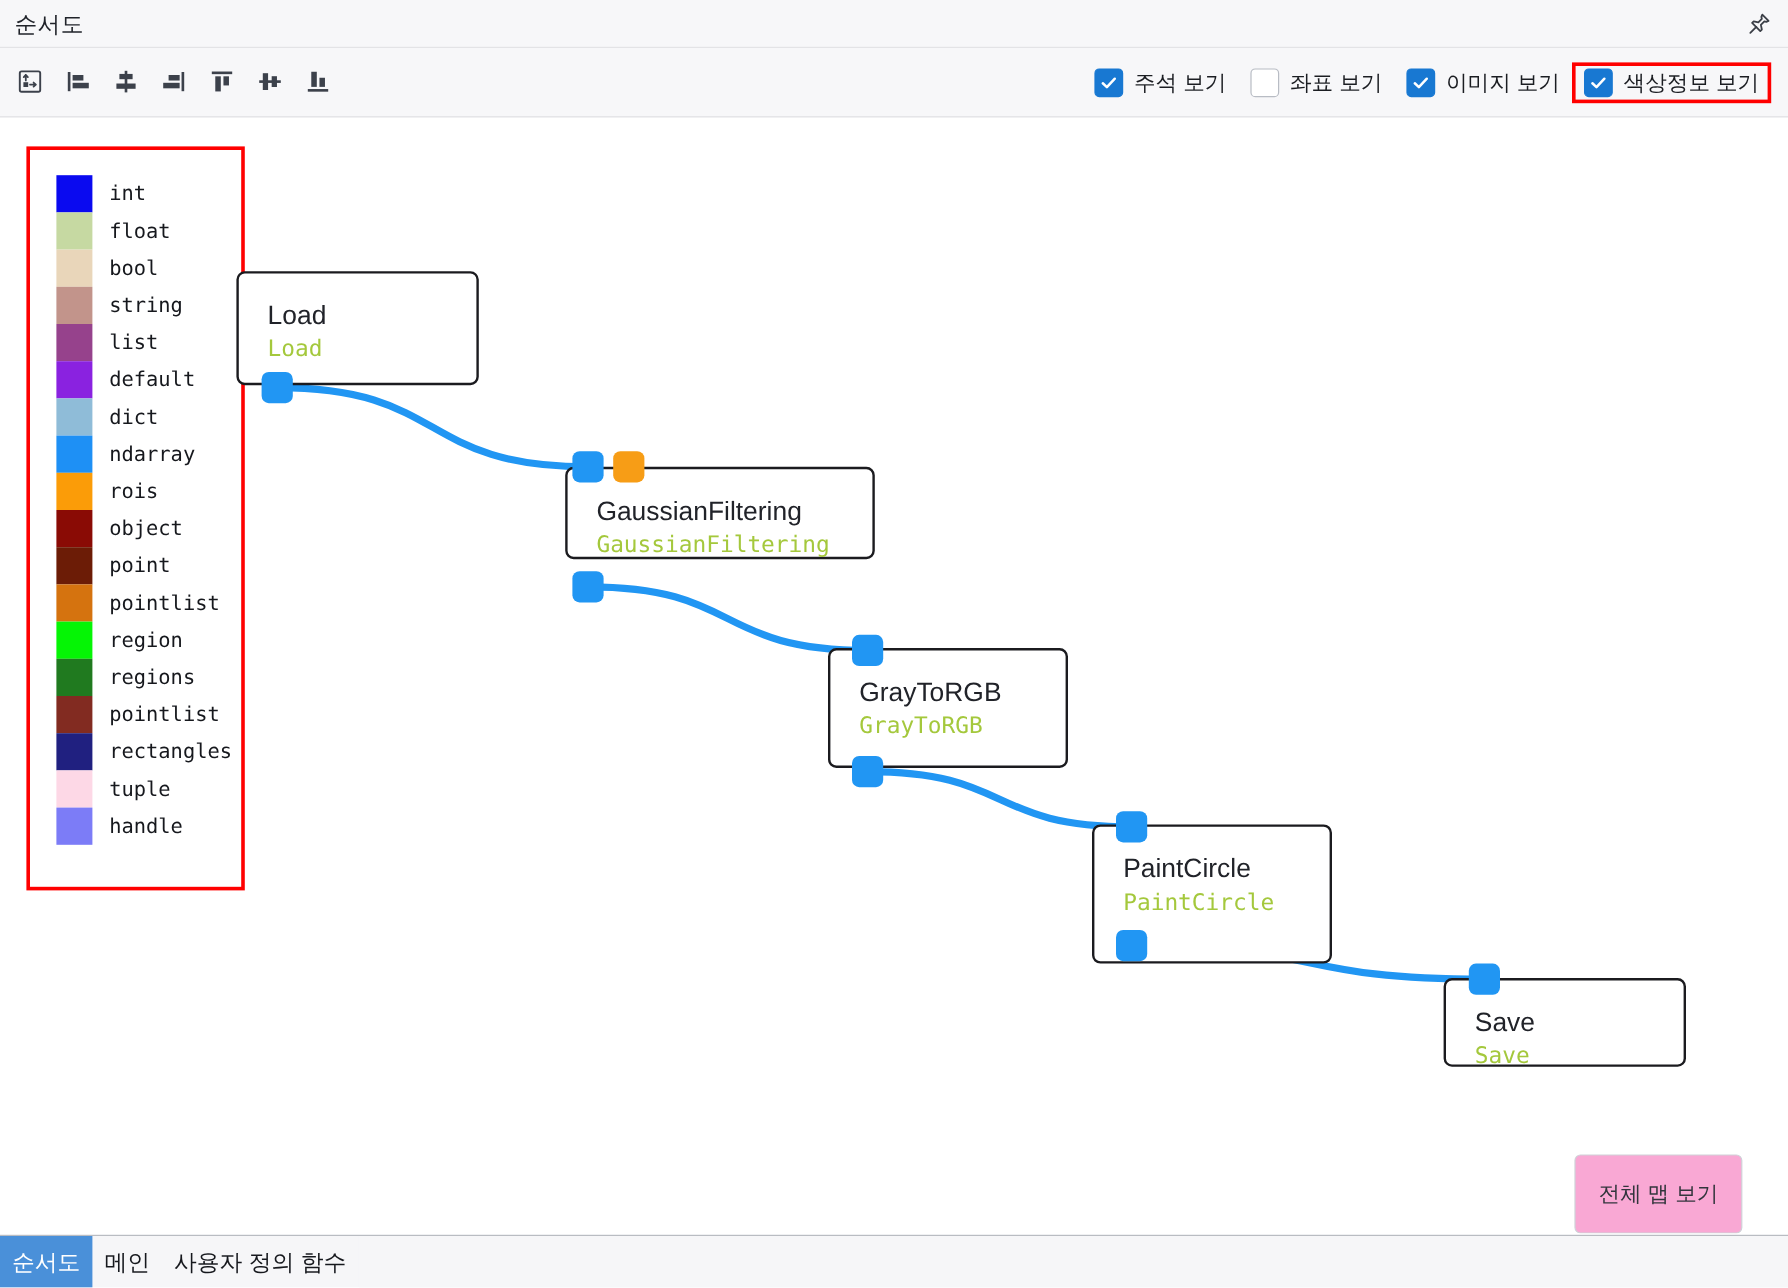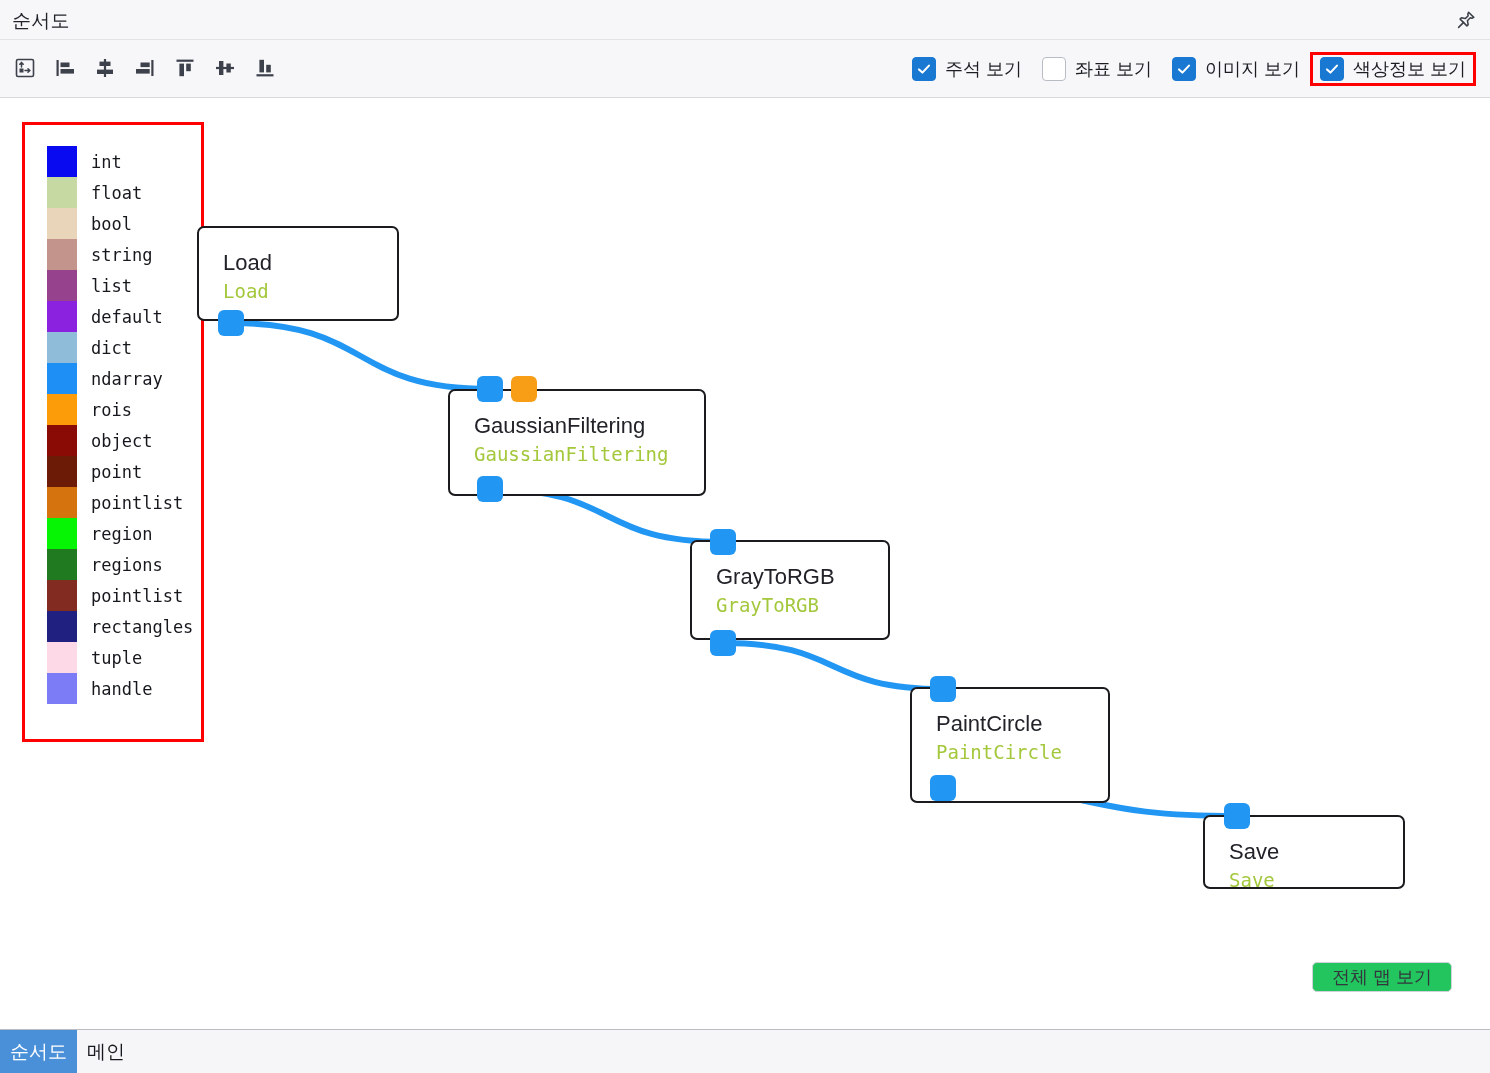"GaussianFiltering" div.node { height: 107px -> 77px; left: 448px -> 471px }
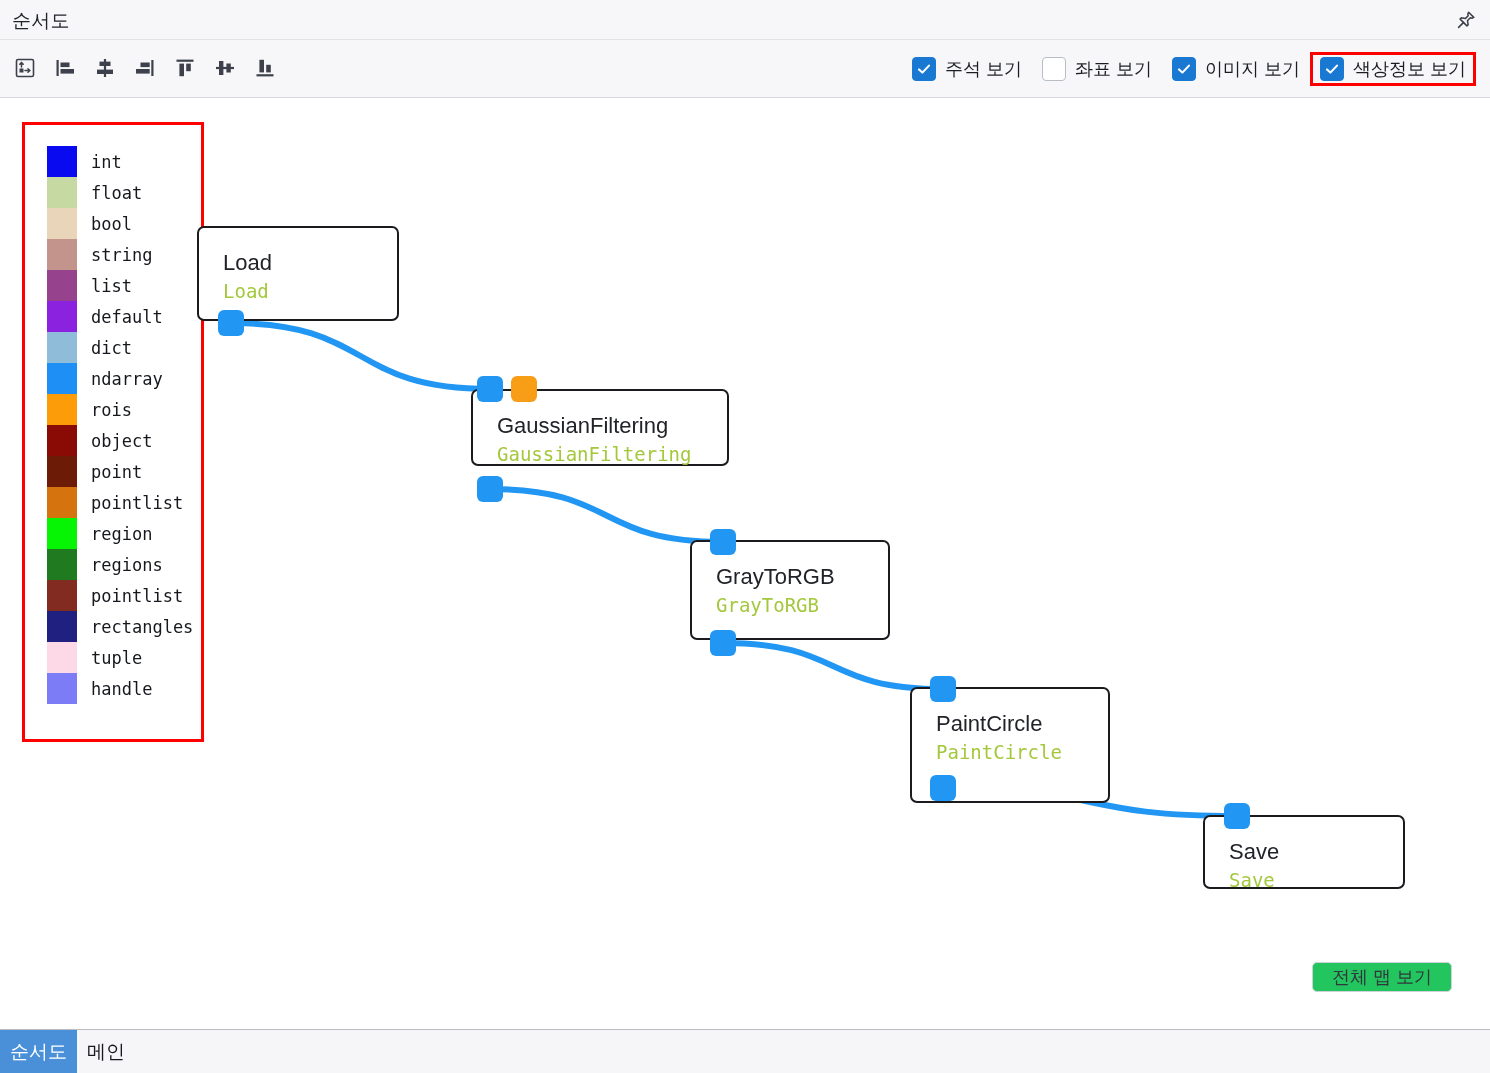"전체 맵 보기" .fullmap-btn { background: #22c55e -> #f9a8d4; padding: 2px 19px -> 20px 19px }
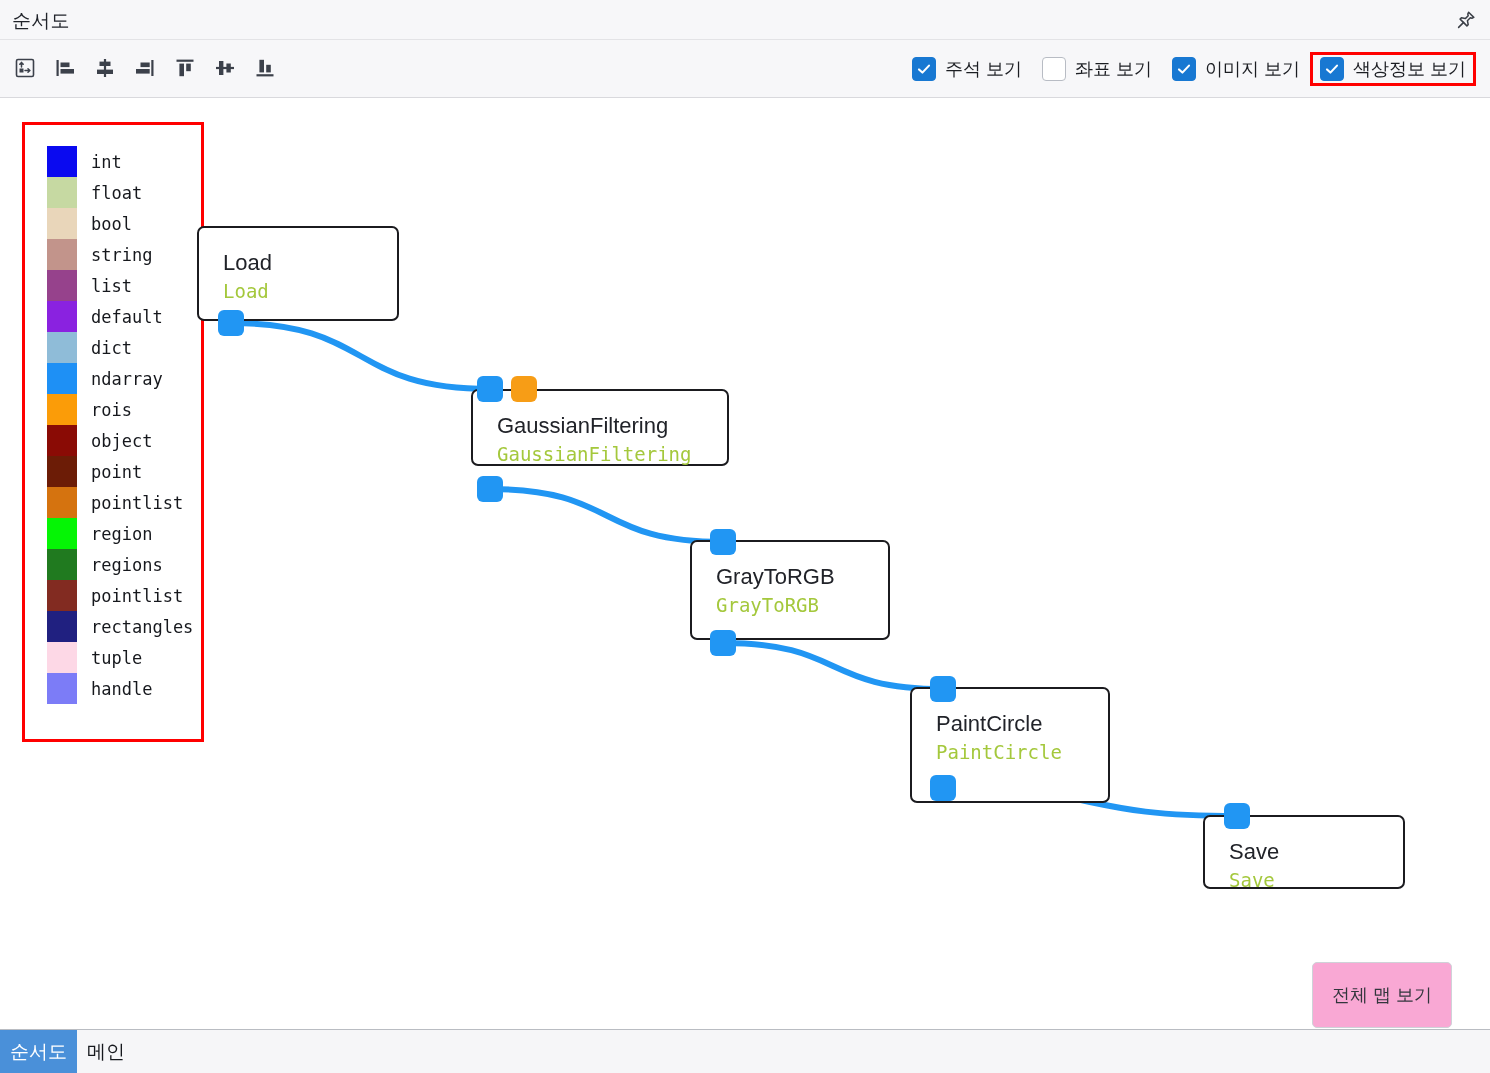"사용자 정의 함수" div.tab { html: none -> <div>사용자 정의 함수</div> }
